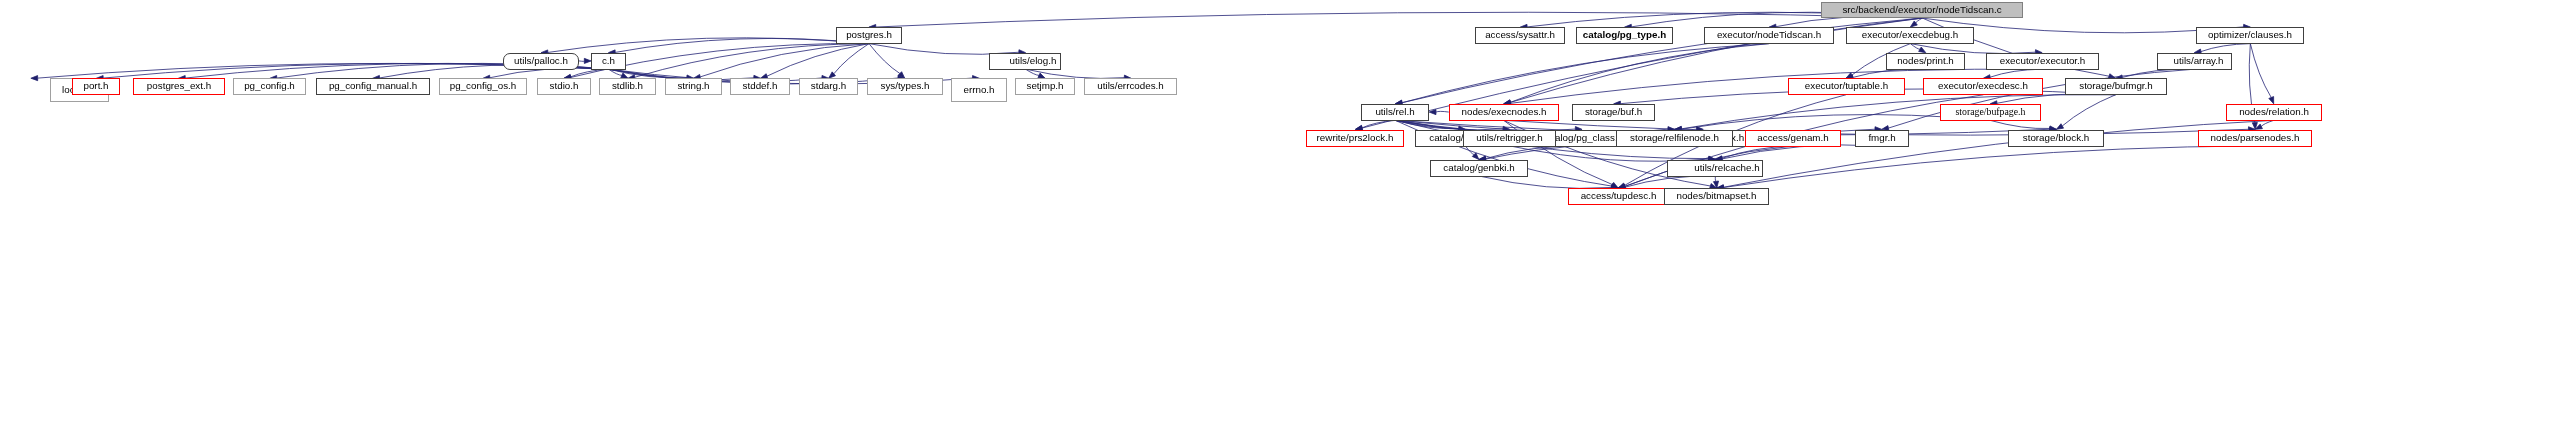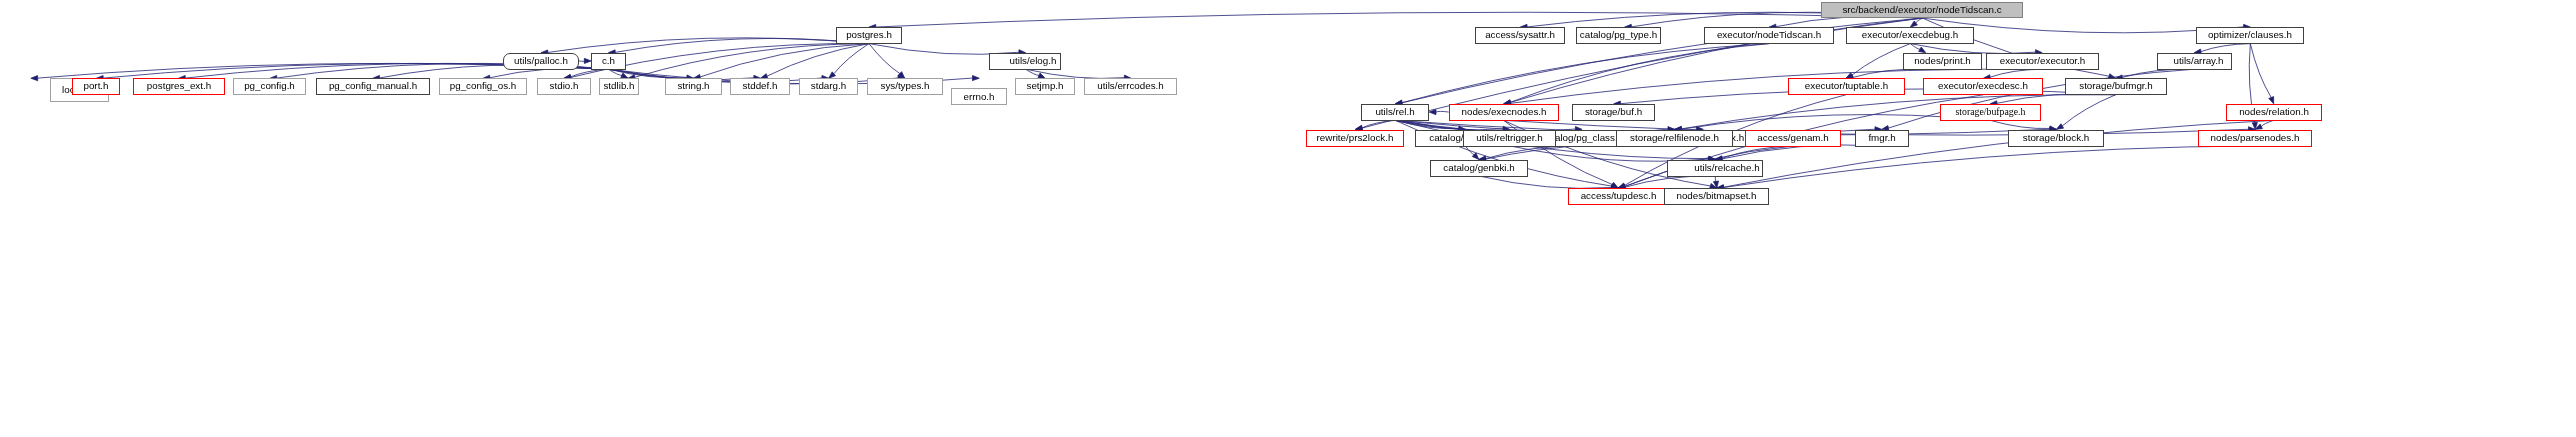"catalog/pg_type.h" div.node { font-weight: none -> bold; width: 85px -> 97px }
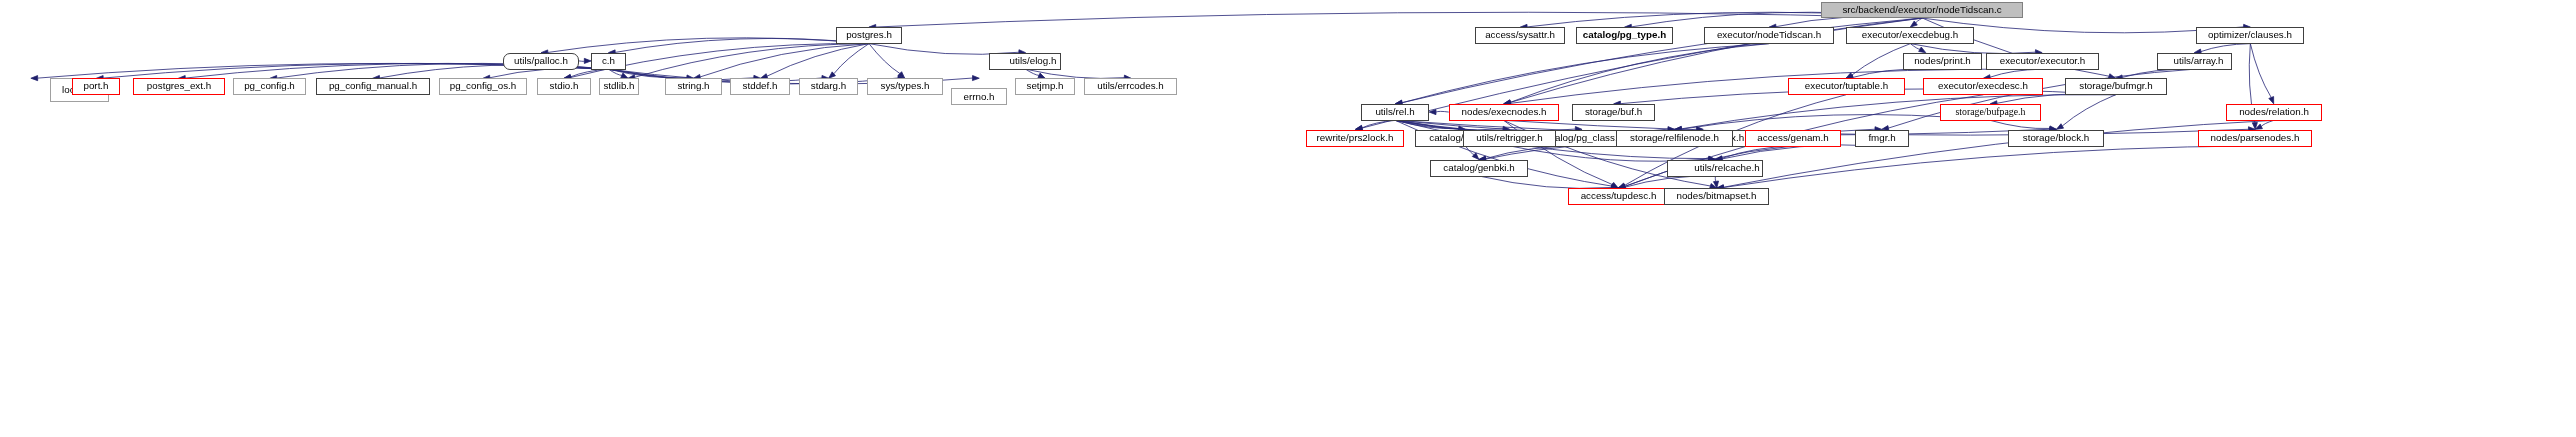"nodes/print.h" div.node { margin-left: 17px -> none }
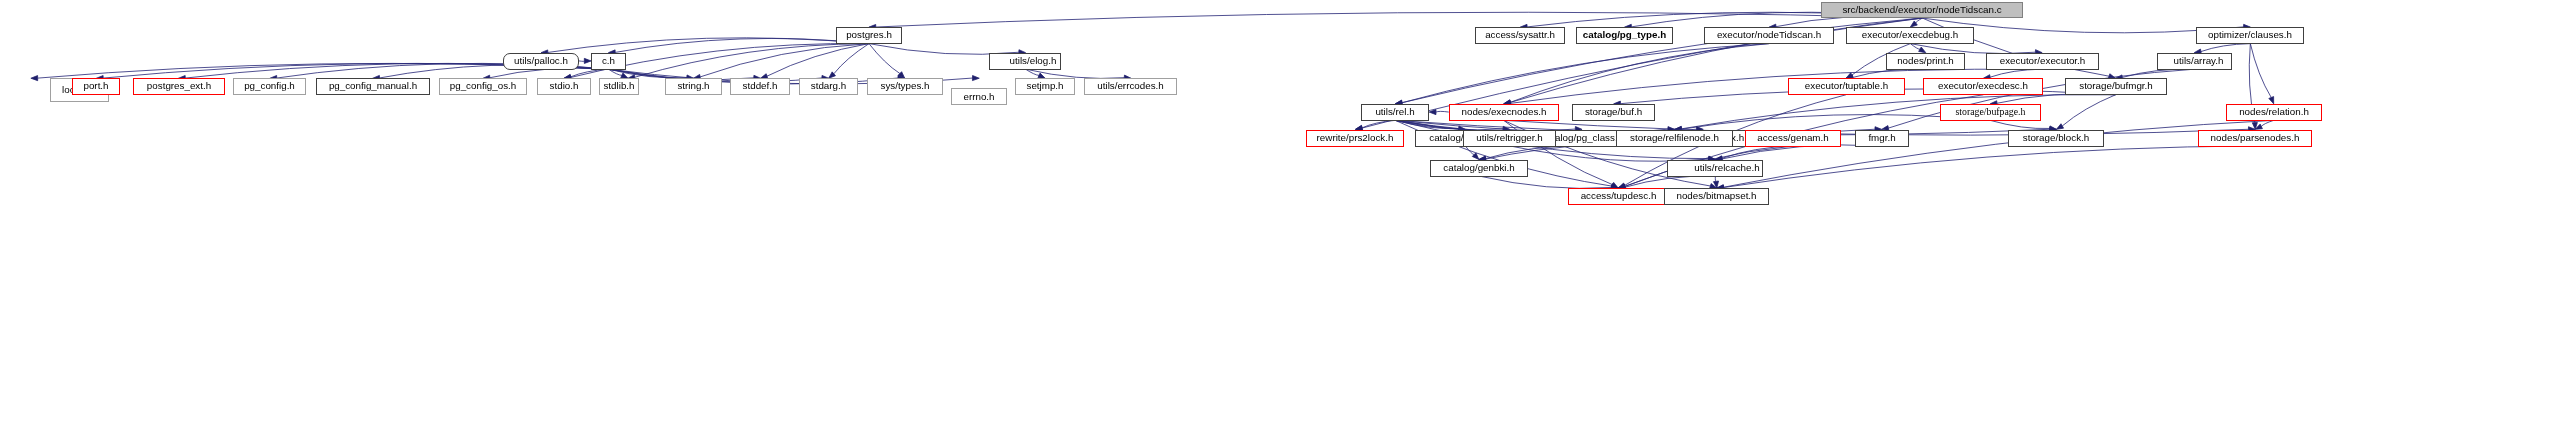"stdlib.h" div.node { width: 40px -> 57px }
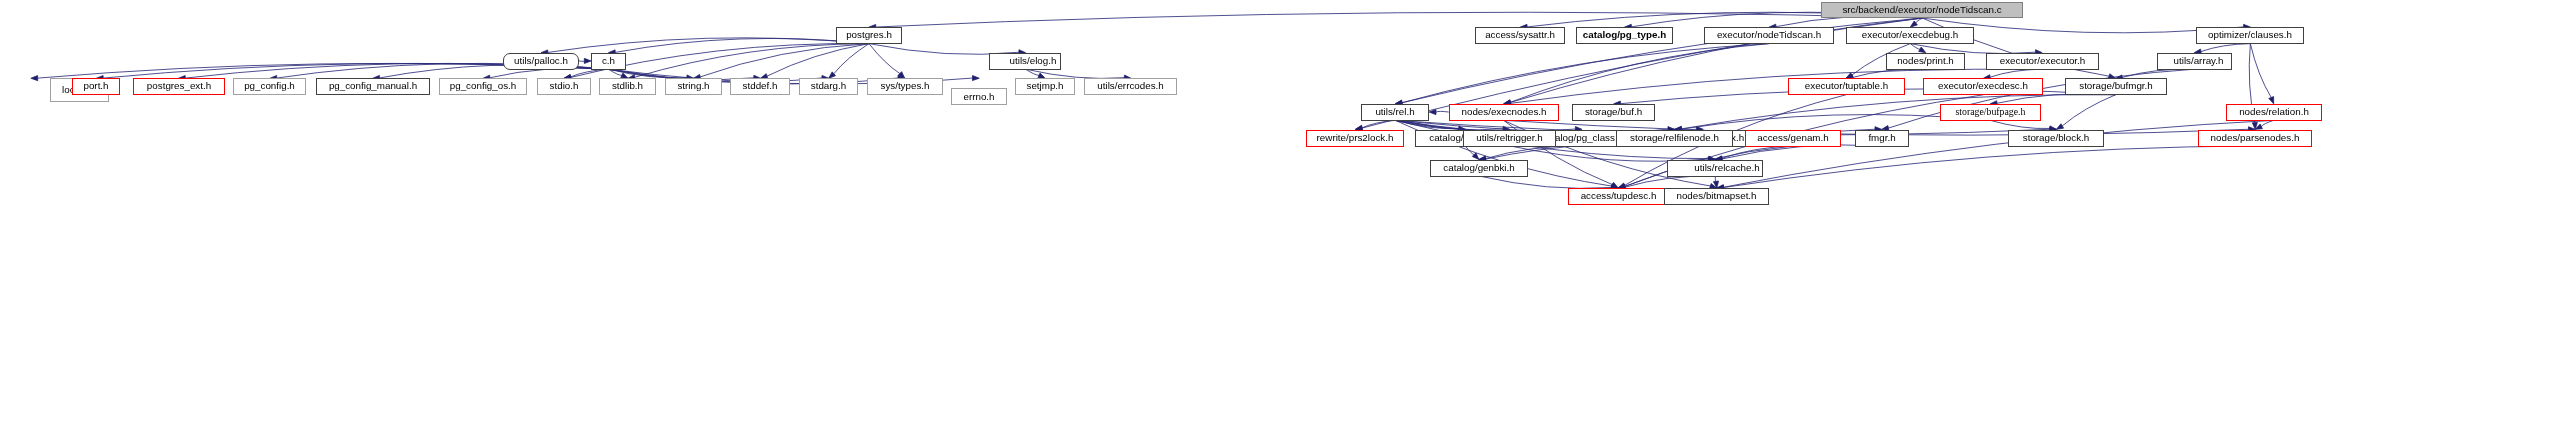"errno.h" div.node { height: 17px -> 24px; top: 88px -> 78px }
